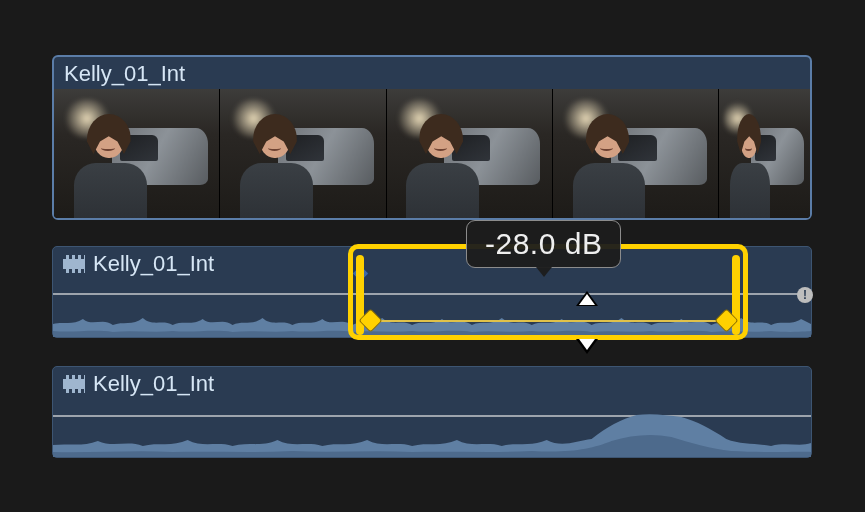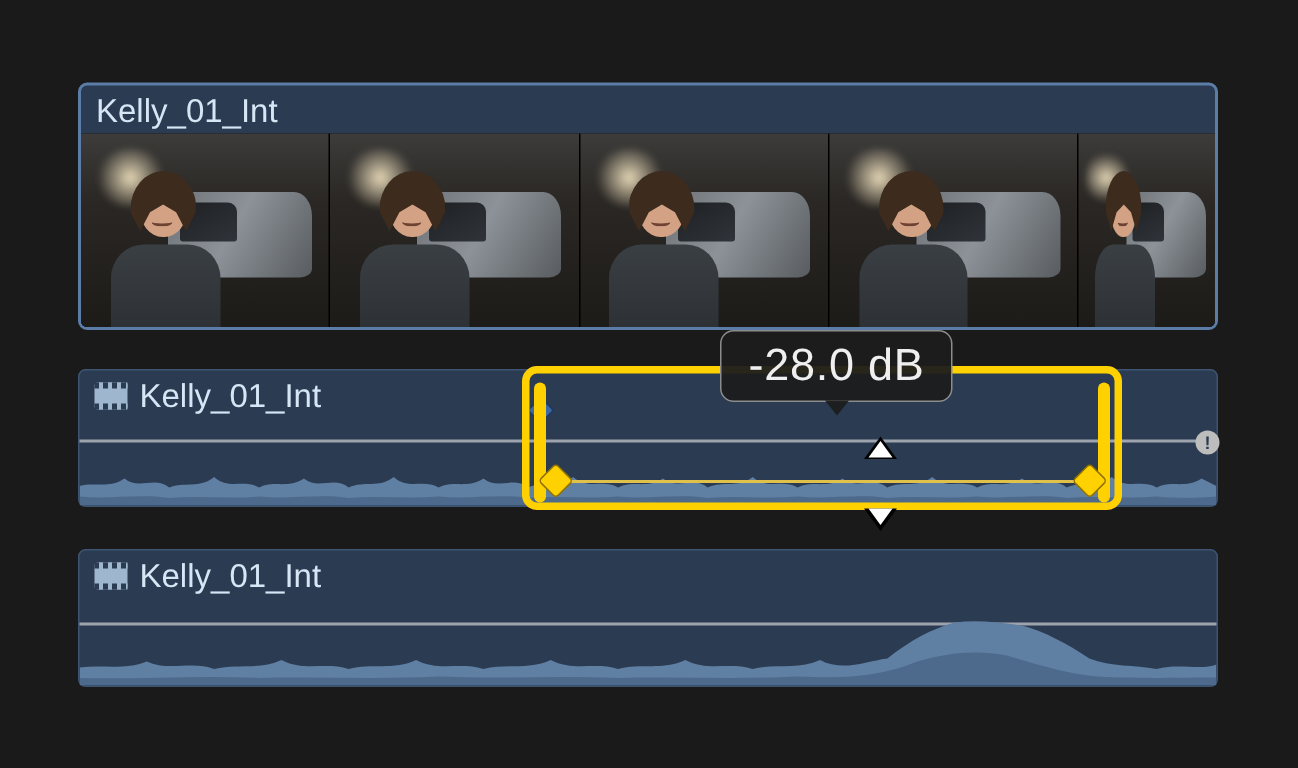"-28.0 dB" .tooltip { left: 480px -> 466px }
